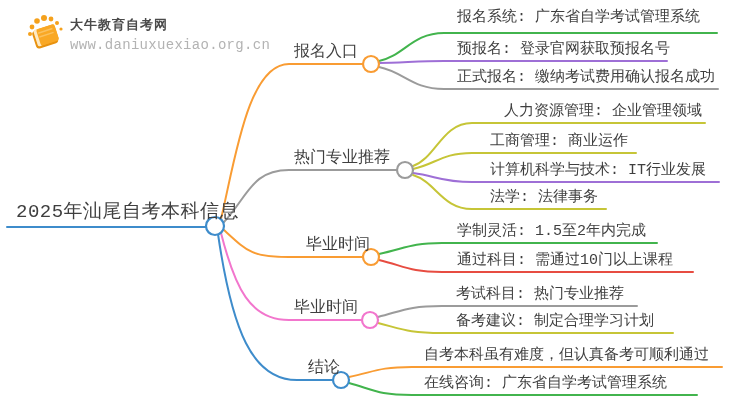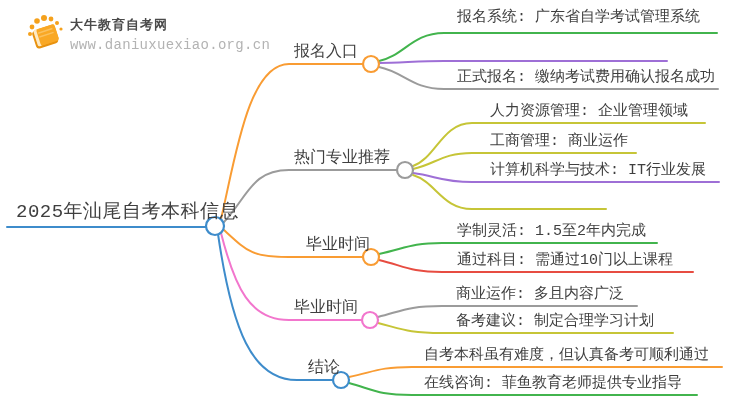"预报名: 登录官网获取预报名号" div.node-label { html: none -> <div>预报名: 登录官网获取预报名号</div> }
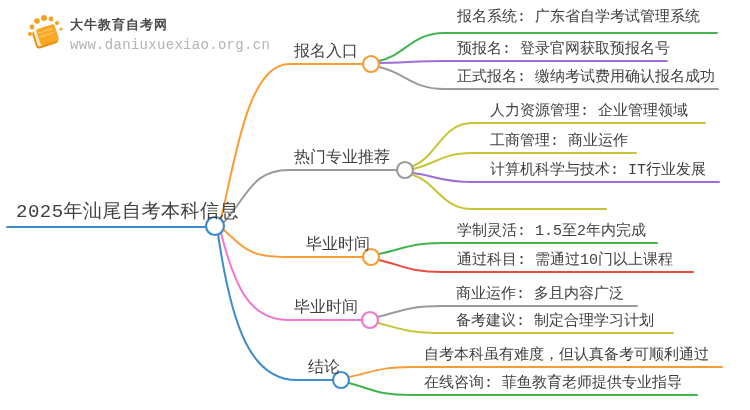"人力资源管理: 企业管理领域" div.node-label { left: 490px -> 504px }
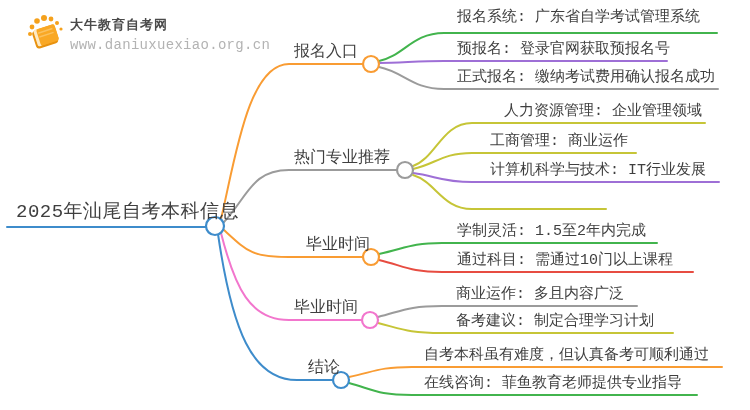"法学: 法律事务" div.node-label { html: none -> <div>法学: 法律事务</div> }
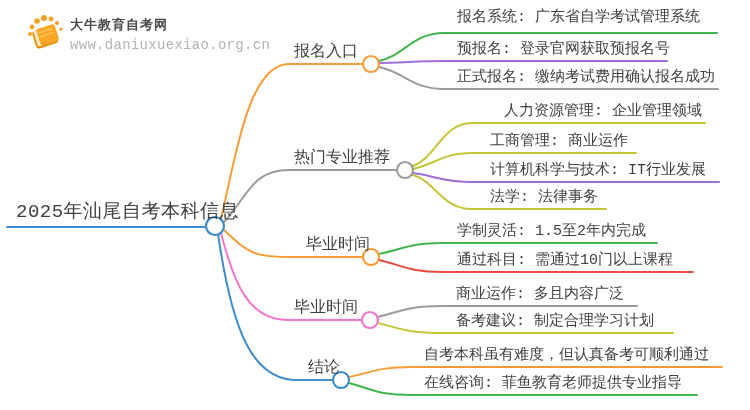"商业运作: 多且内容广泛" div.node-label { text: 商业运作: 多且内容广泛 -> 考试科目: 热门专业推荐 }
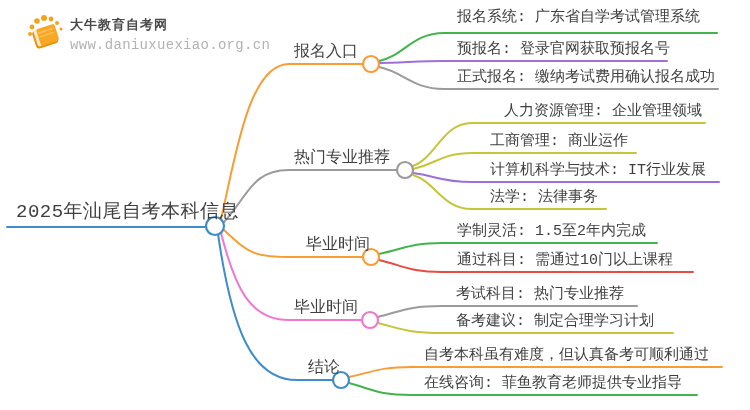"在线咨询: 菲鱼教育老师提供专业指导" div.node-label { text: 菲鱼教育老师提供专业指导 -> 广东省自学考试管理系统 }
